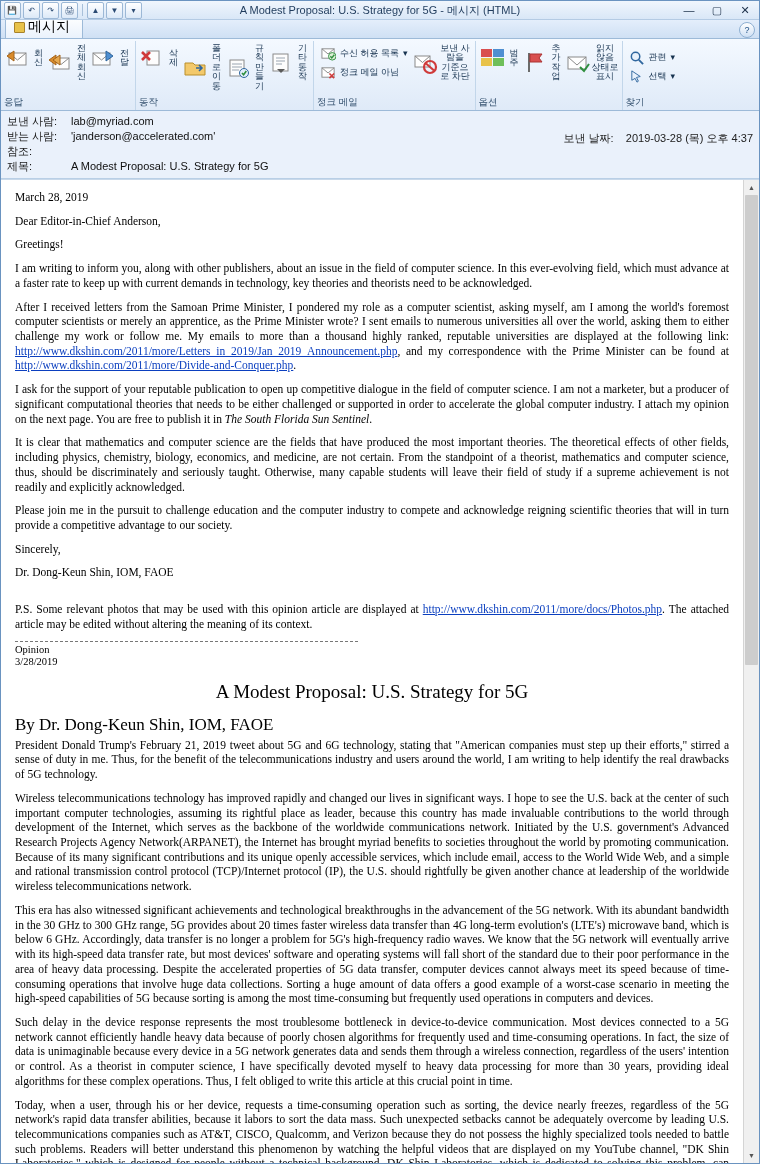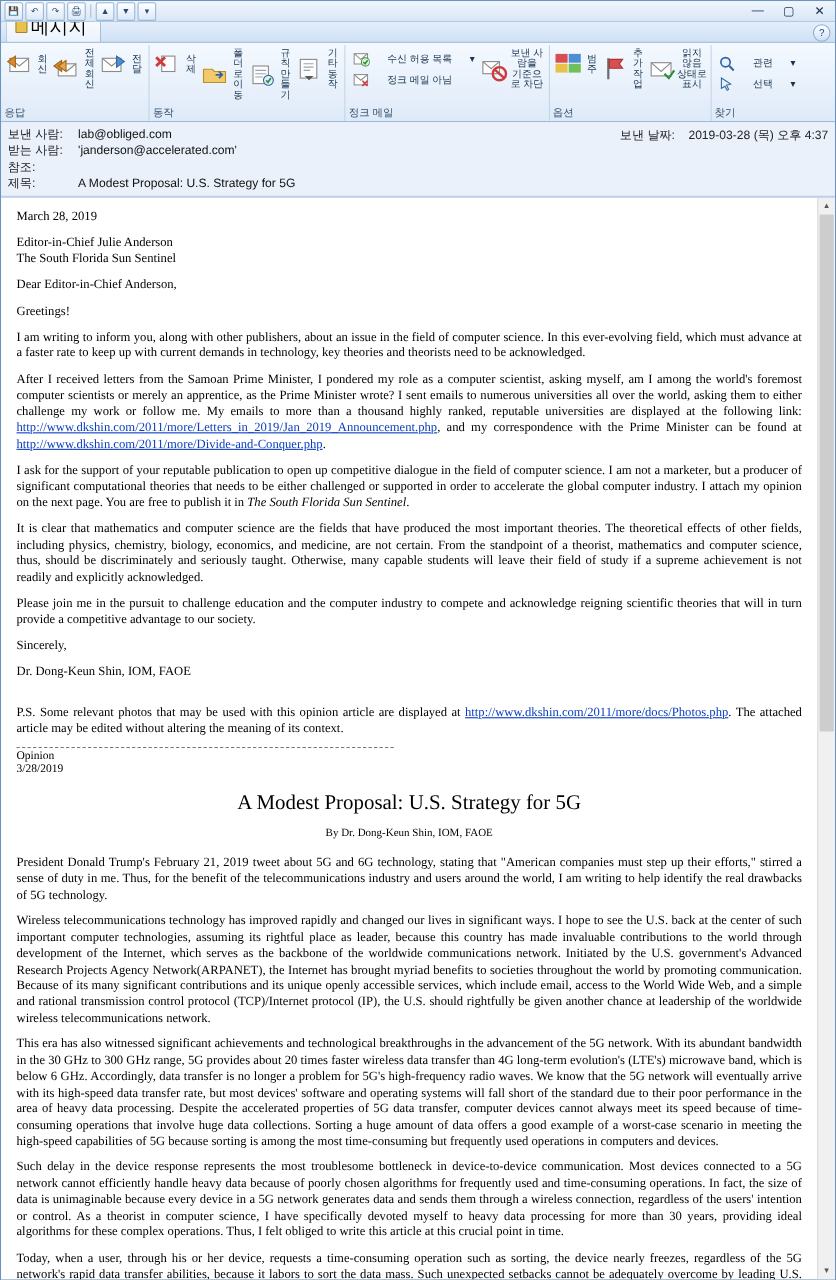"A Modest Proposal: U.S. Strategy for 5G -" div.title-text { html: none -> <div>A Modest Proposal: U.S. Strategy for 5G - 메시지 (HTML)</div> }
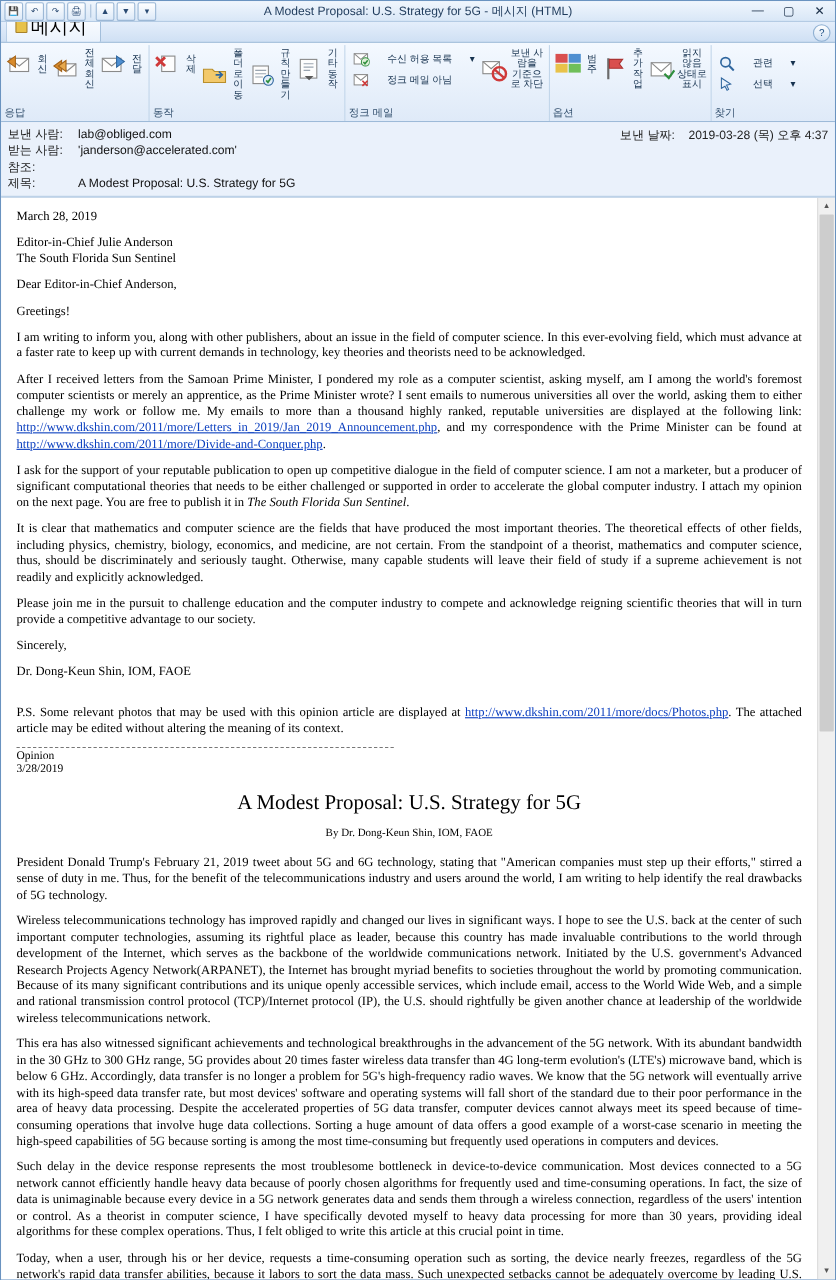"메시지" .tab { font-size: 17px -> 14px }
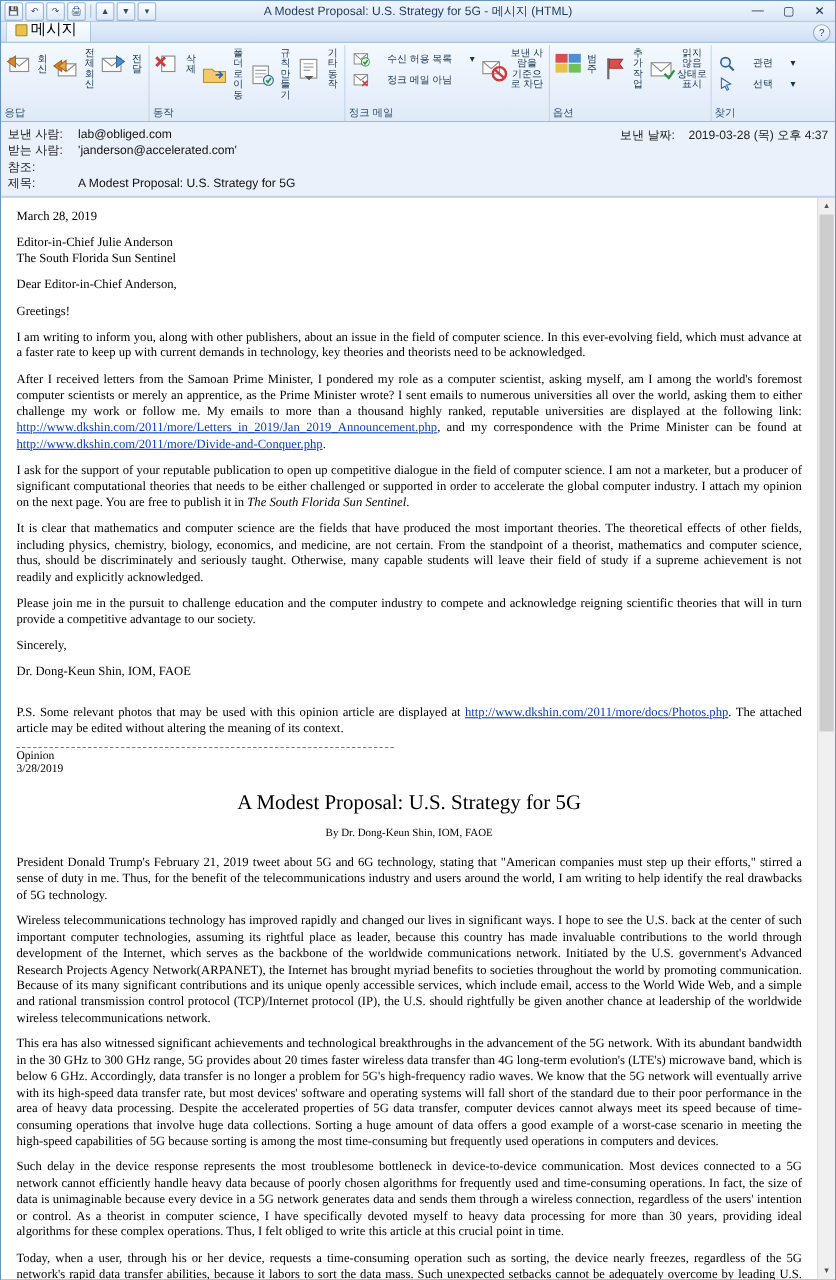"수신 허용 목록" .smallbtn { gap: 16px -> 4px }
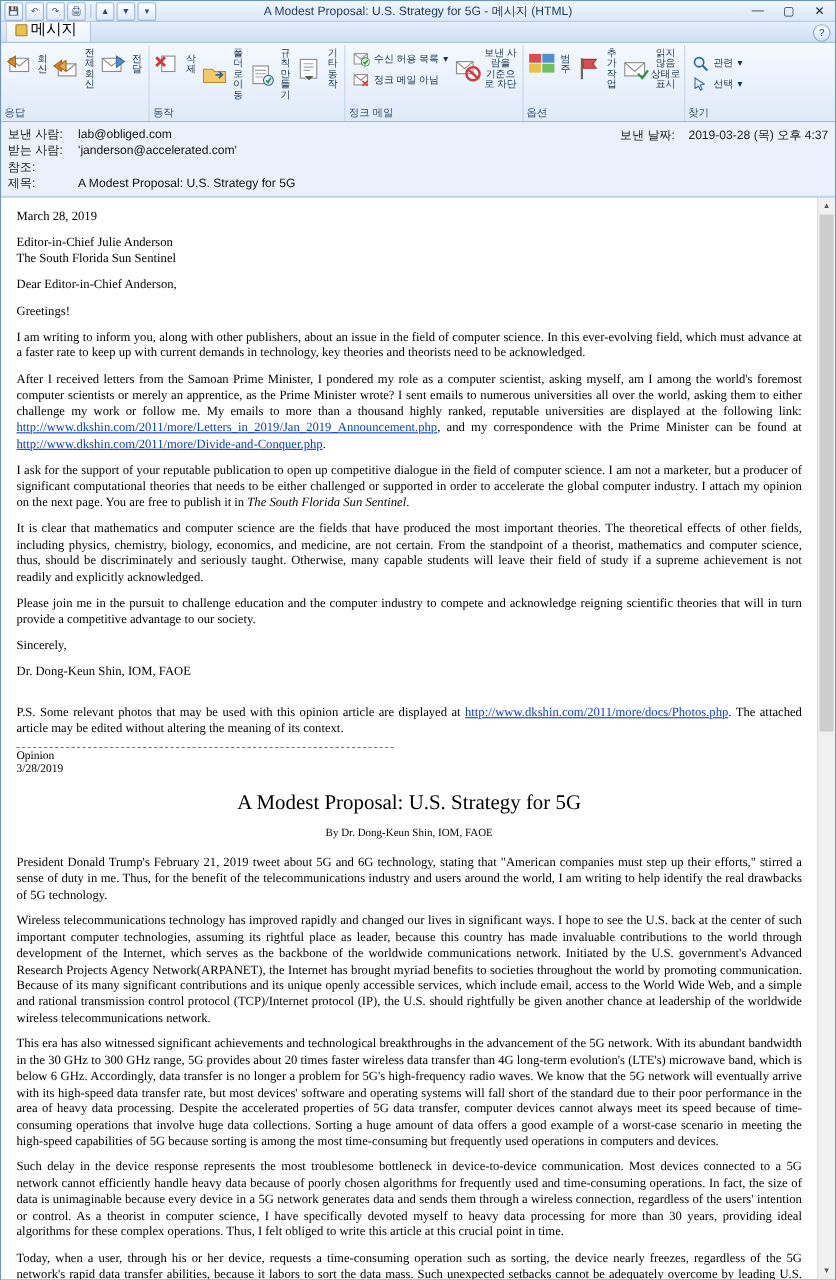"lab@obliged.com" div.hval { text: lab@obliged.com -> lab@myriad.com }
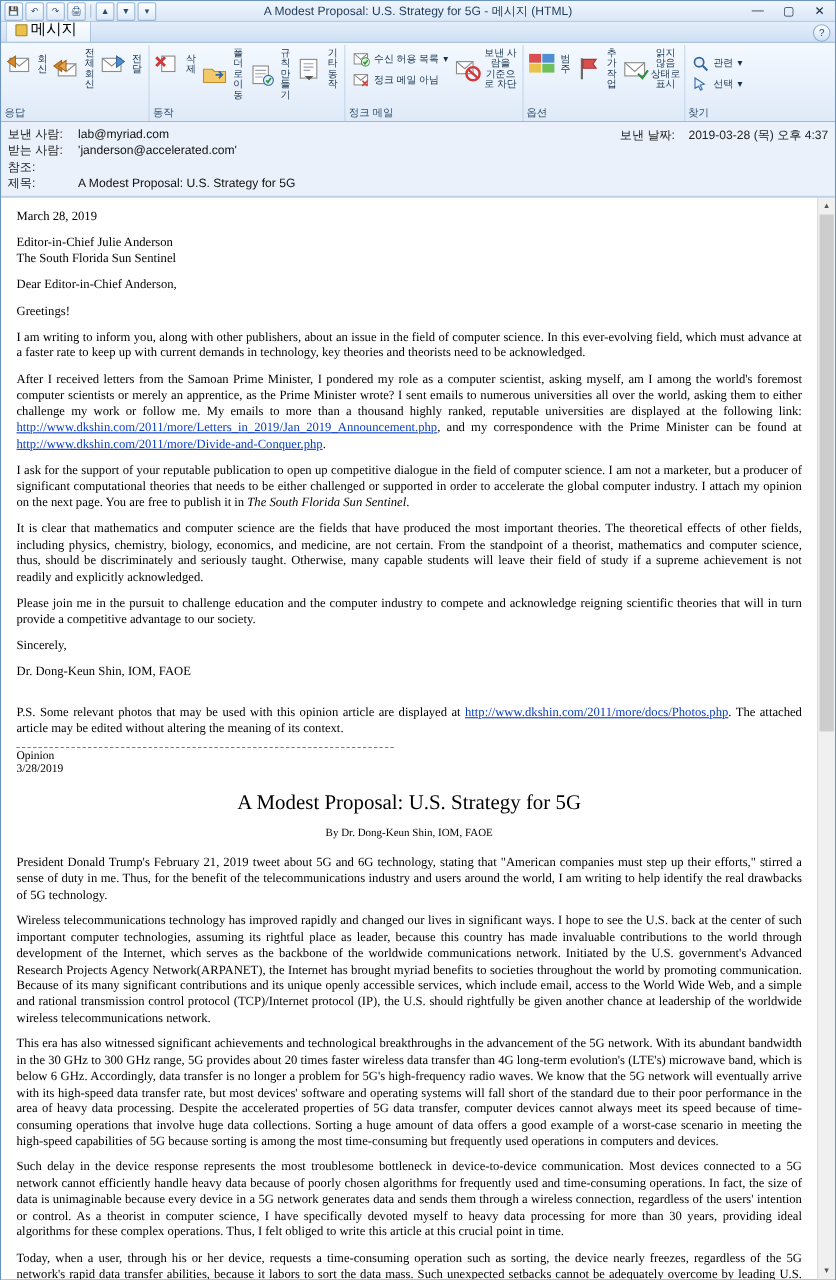"보낸 날짜: 2019-03-28 (목) 오후" .hsent { top: 4px -> 20px }
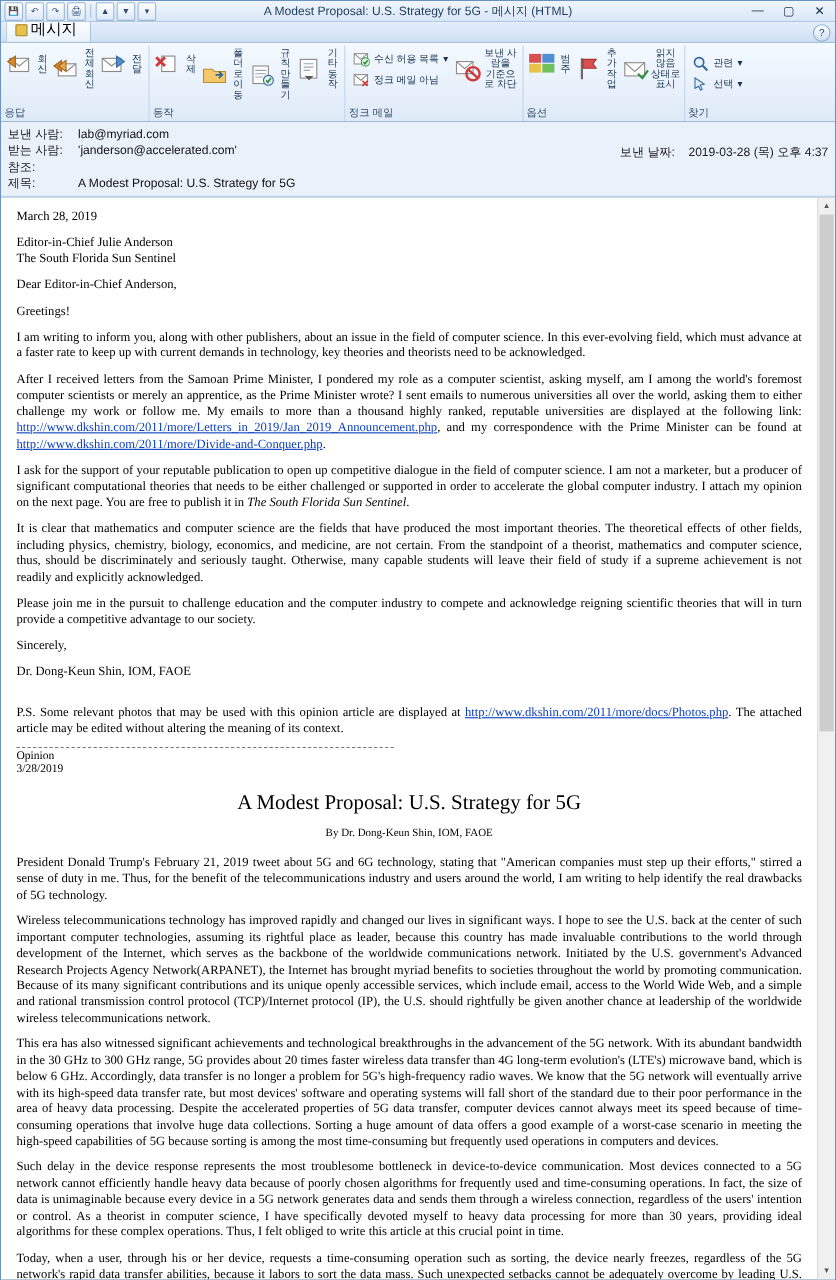"Editor-in-Chief Julie Anderson" p { html: <p> <span>Editor-in-Chief Julie Anderson</span><br> <span>The South Florida Sun Sentinel</span> </p> -> none }
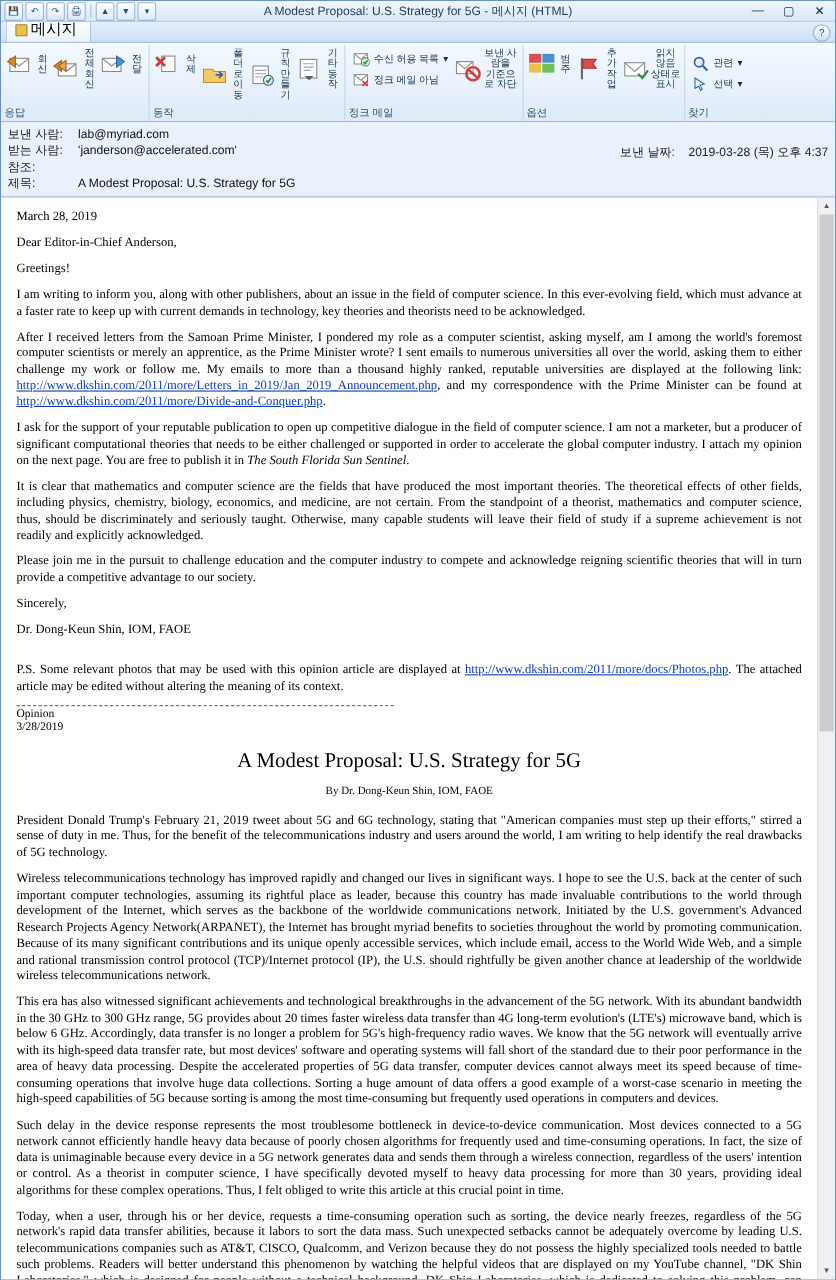"By Dr. Dong-Keun Shin, IOM," .byline { font-size: 10px -> 17px; margin-bottom: 12px -> 2px; text-align: center -> none }
